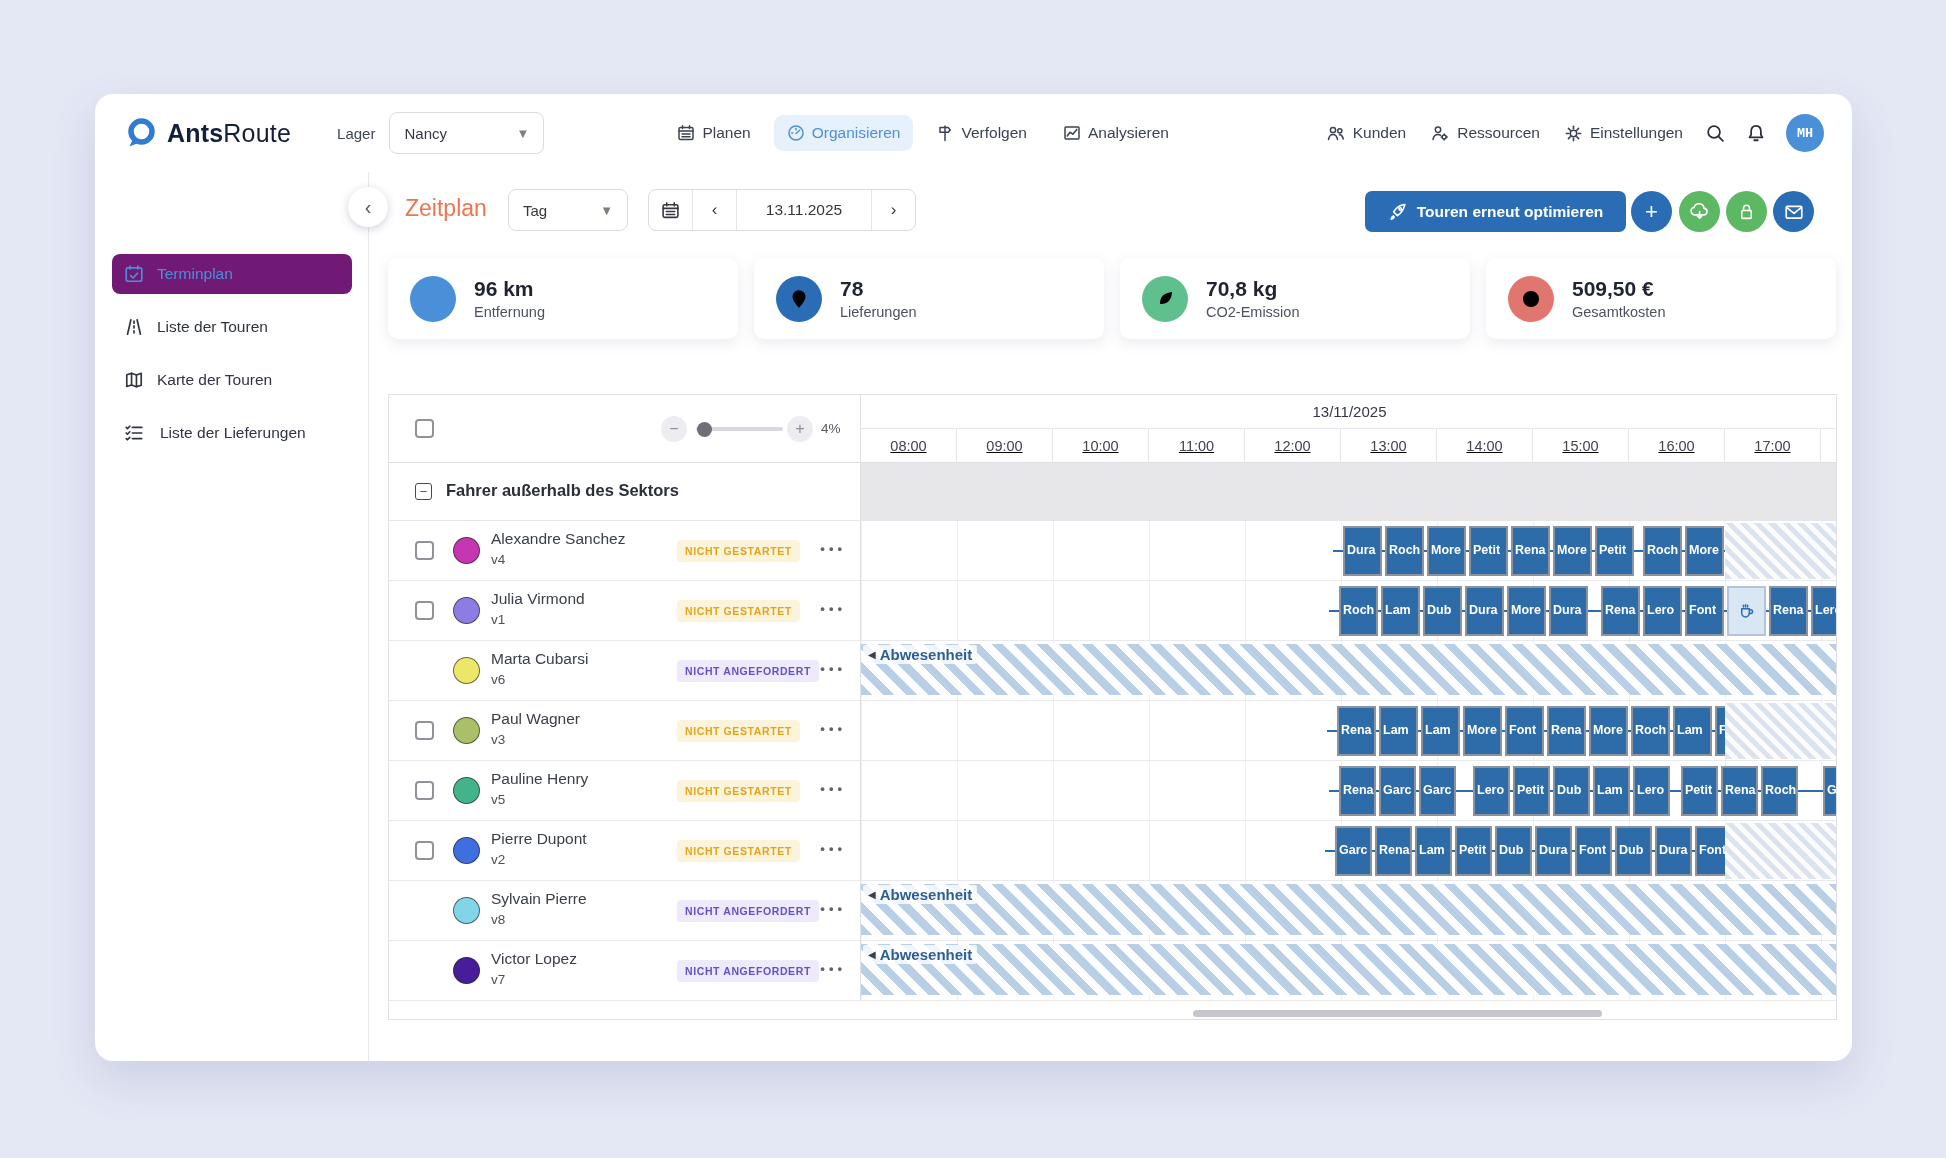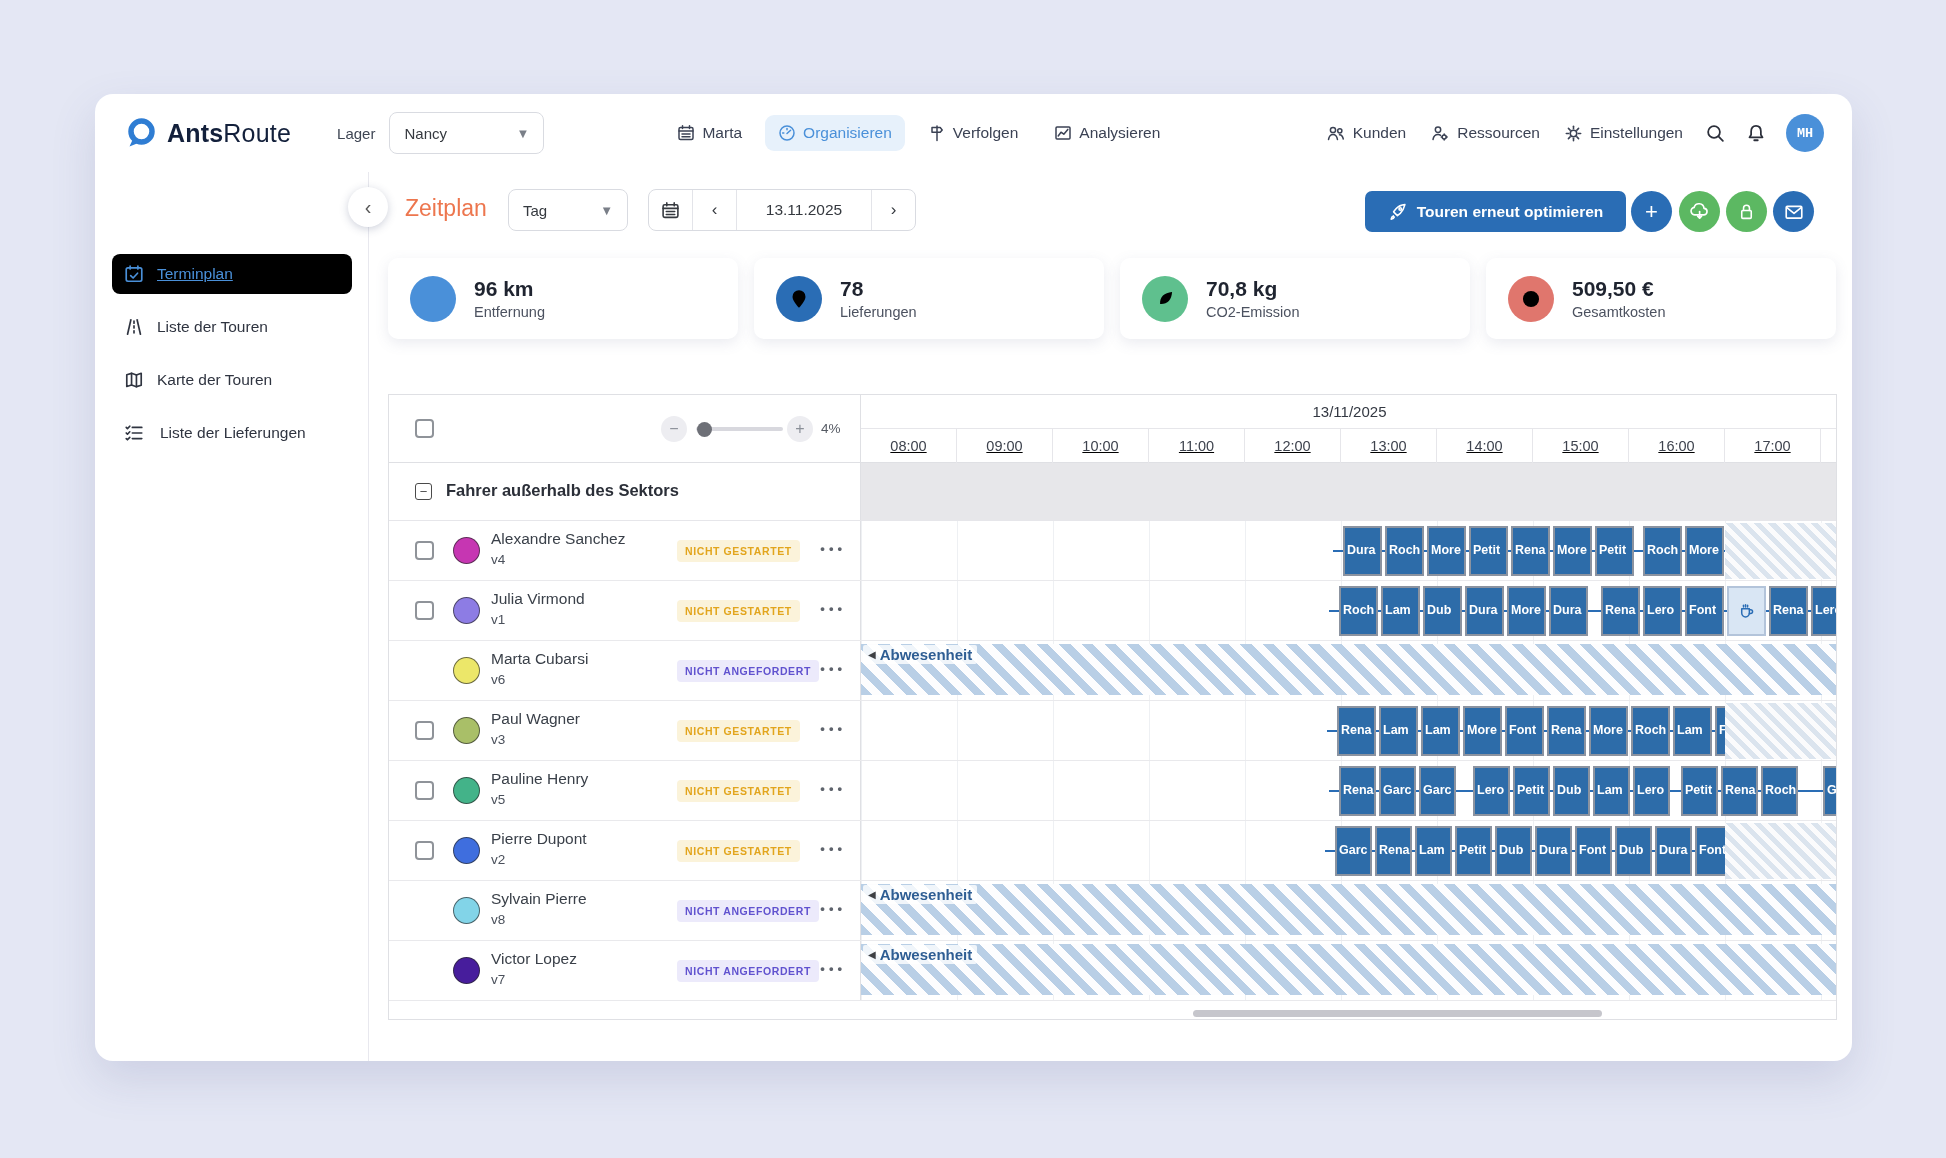"Marta" span { text: Marta -> Planen }
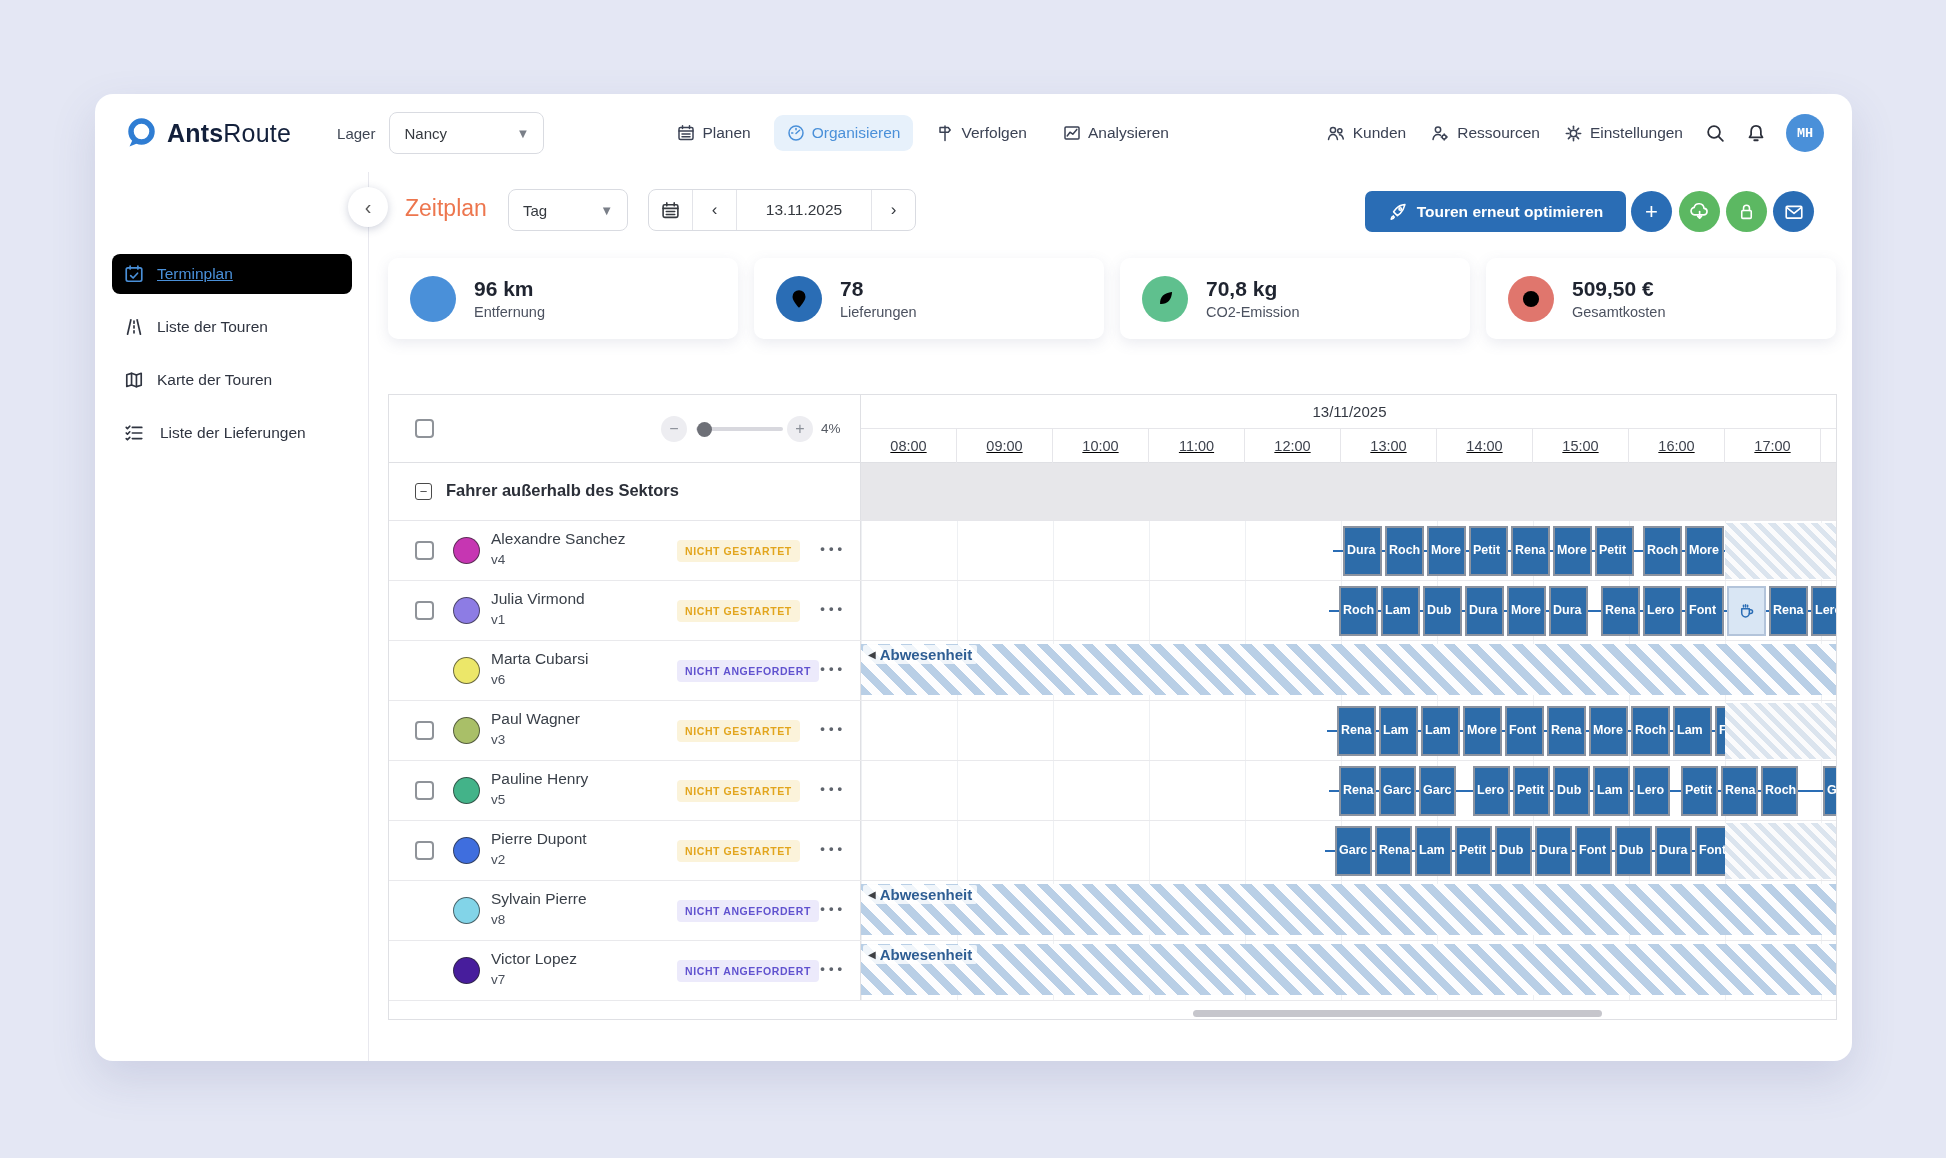"Terminplan" .side-item.active { background: #000000 -> #701a75; text-decoration: underline -> none }
